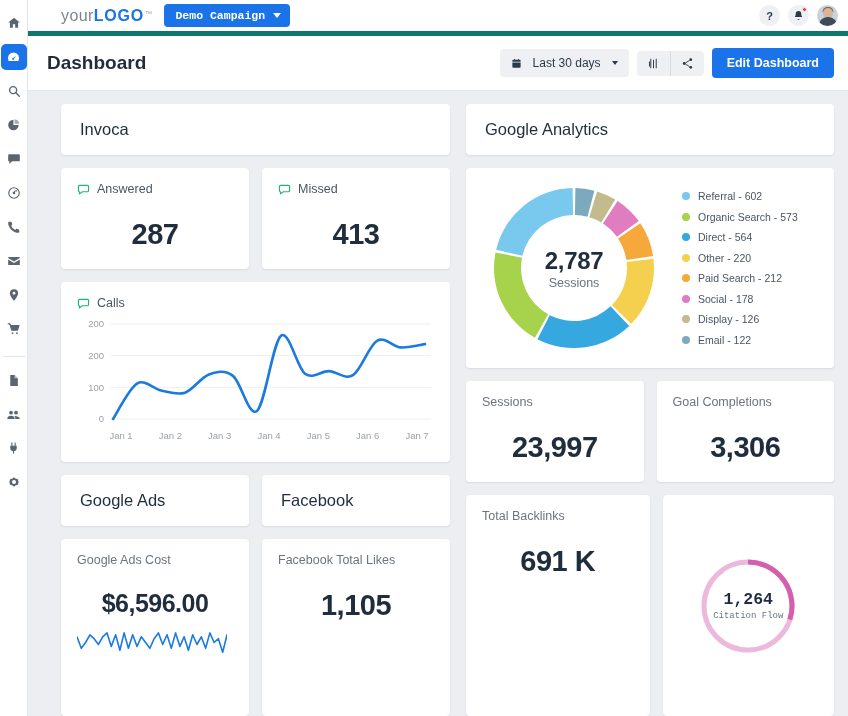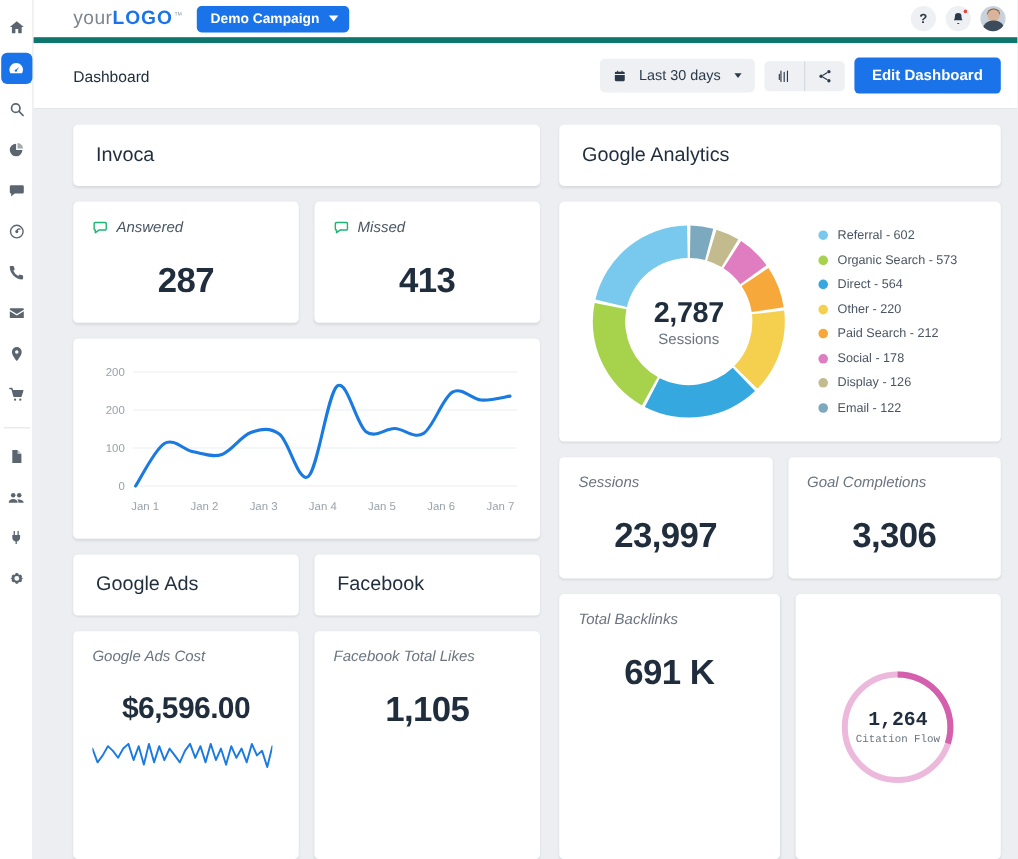"Demo Campaign" #campaign-btn { font-family: Liberation Sans, sans-serif -> Liberation Mono, monospace }
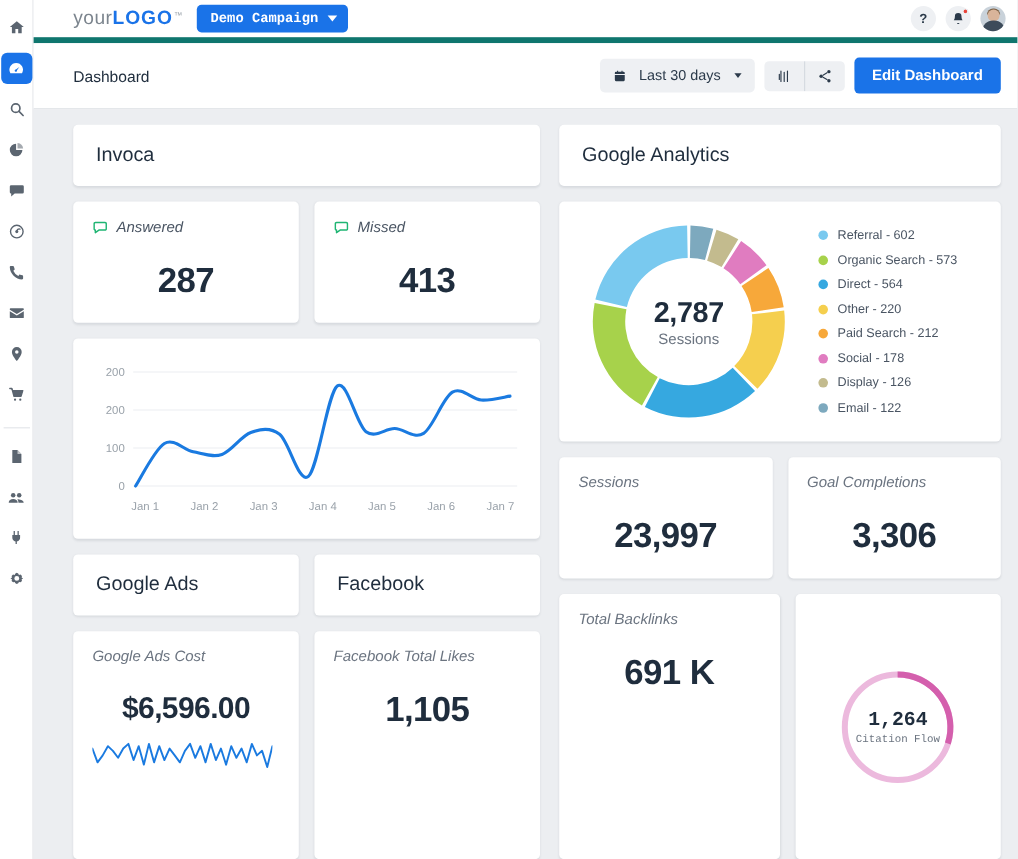"Dashboard" #page-title { font-size: 13px -> 19px; font-weight: 400 -> 700; margin-left: 33px -> 19px }
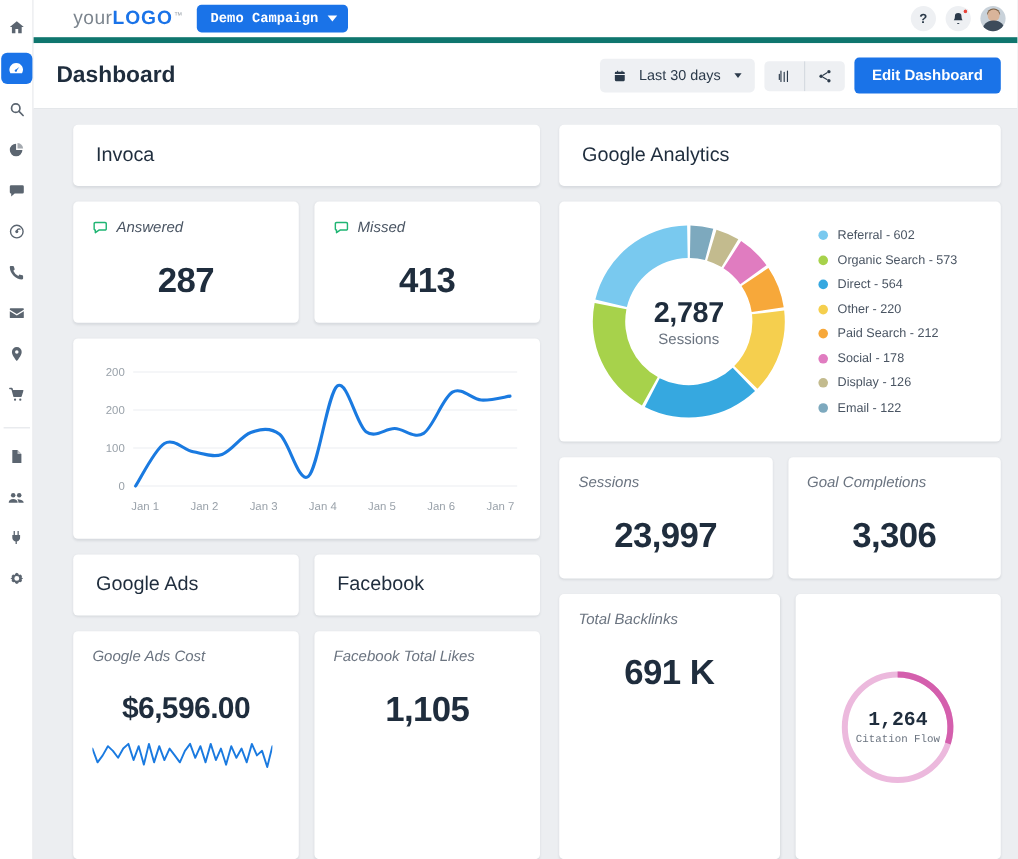"Answered" .metric-label { font-style: italic -> none }
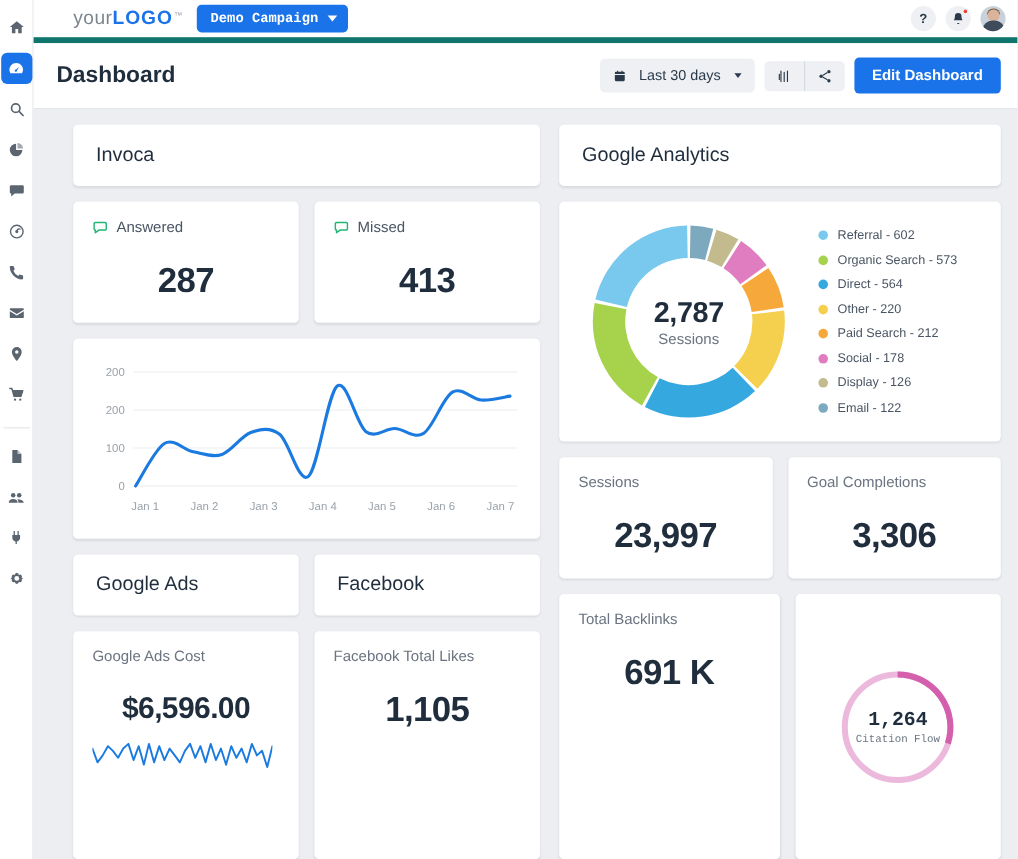"Calls" div.metric-label { html: none -> <div> <svg> <path></path> </svg> <span>Calls</span> </div> }
